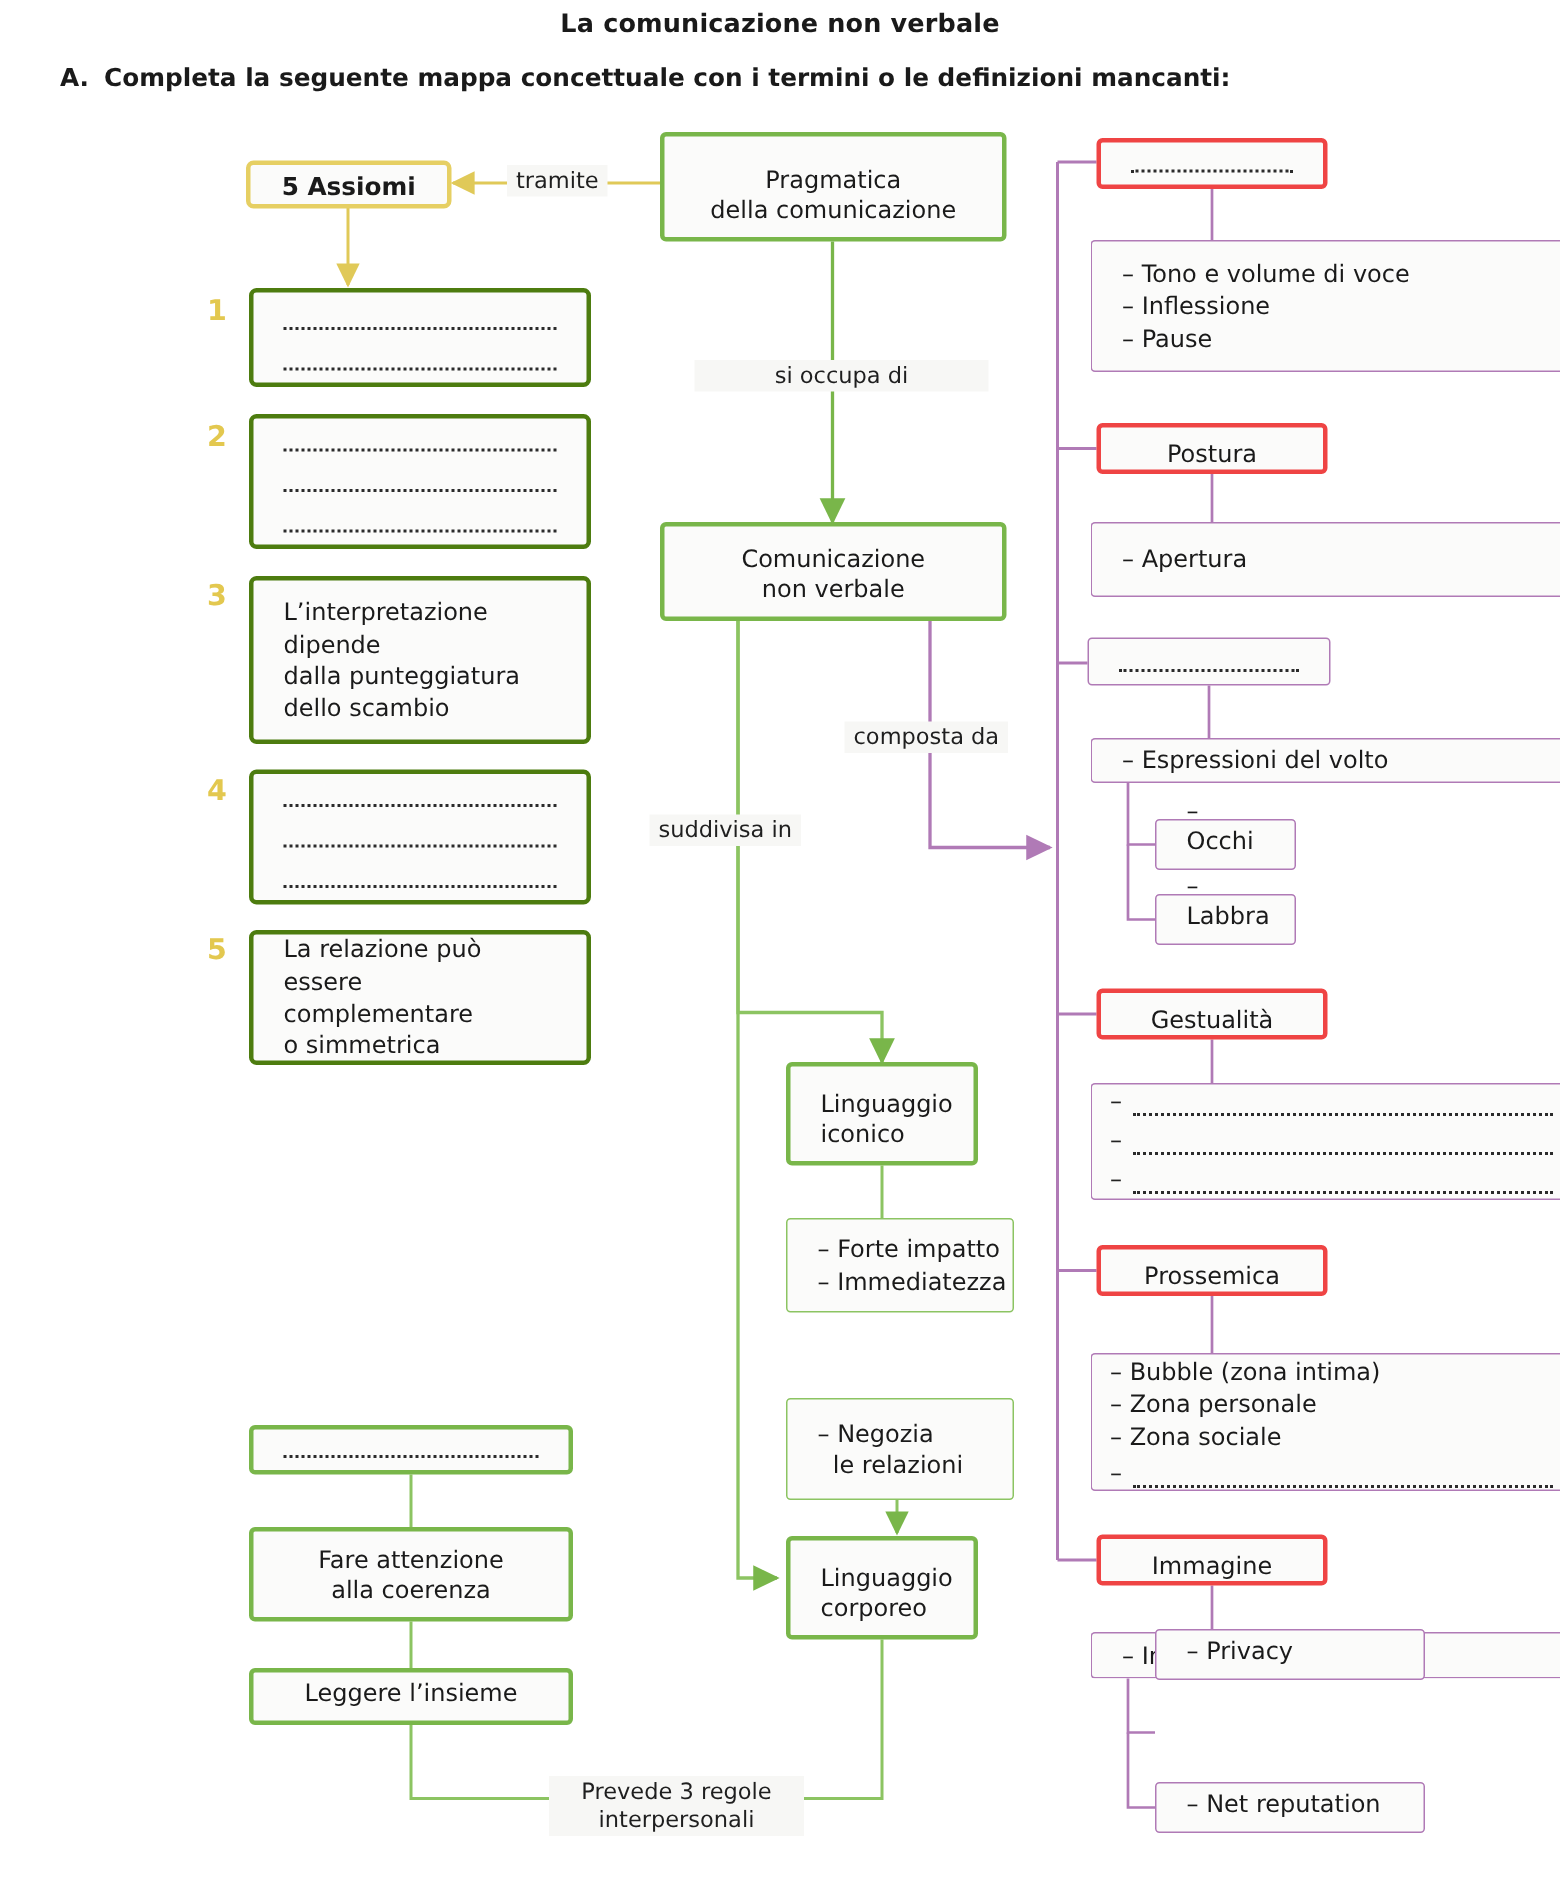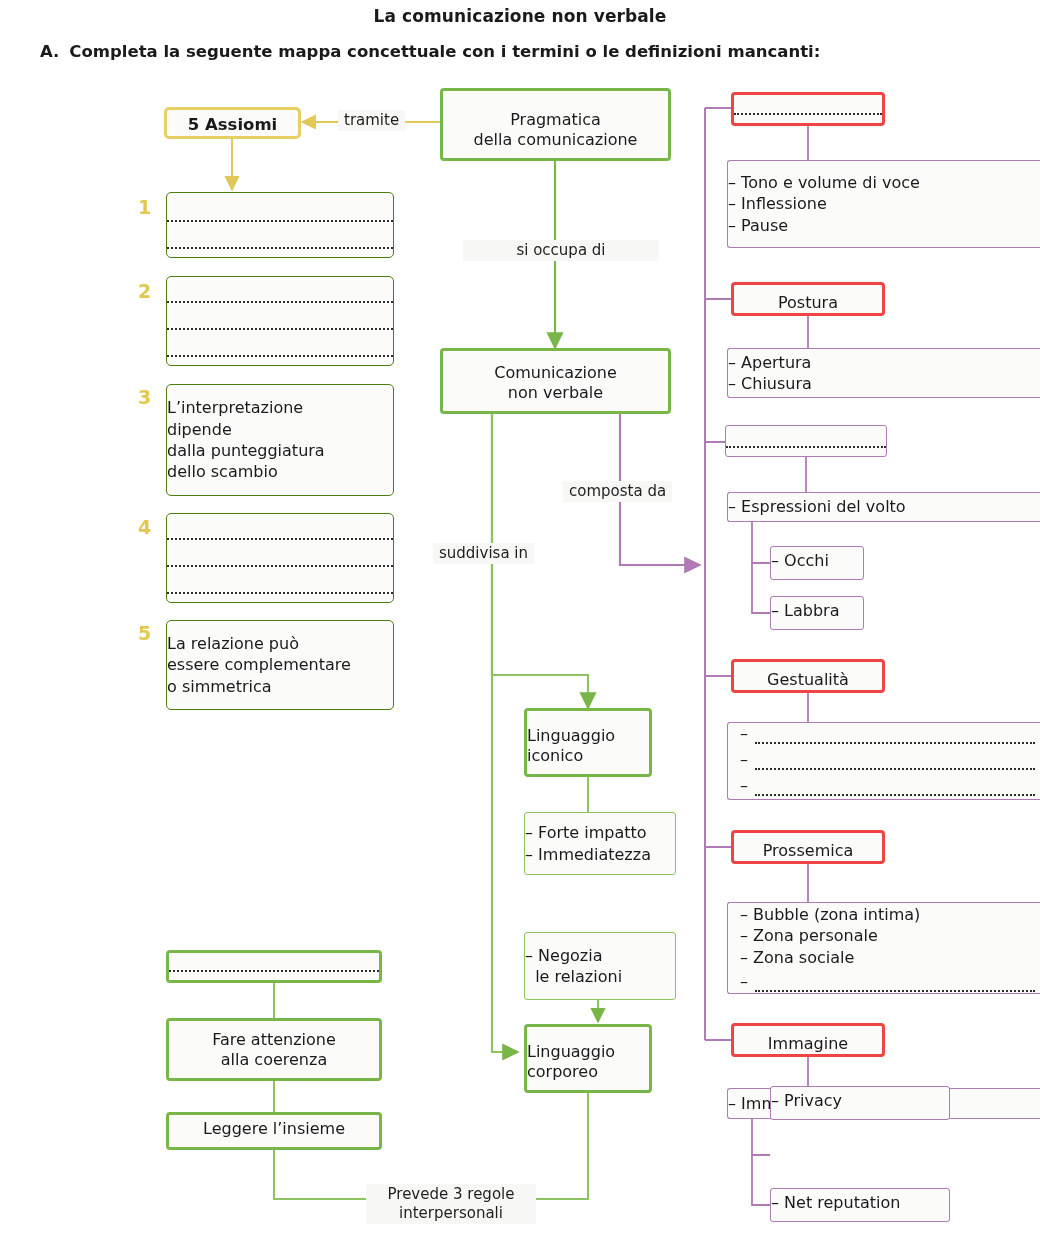"Pragmatica" .pad { padding: 8px 0 -> 8px 20px }
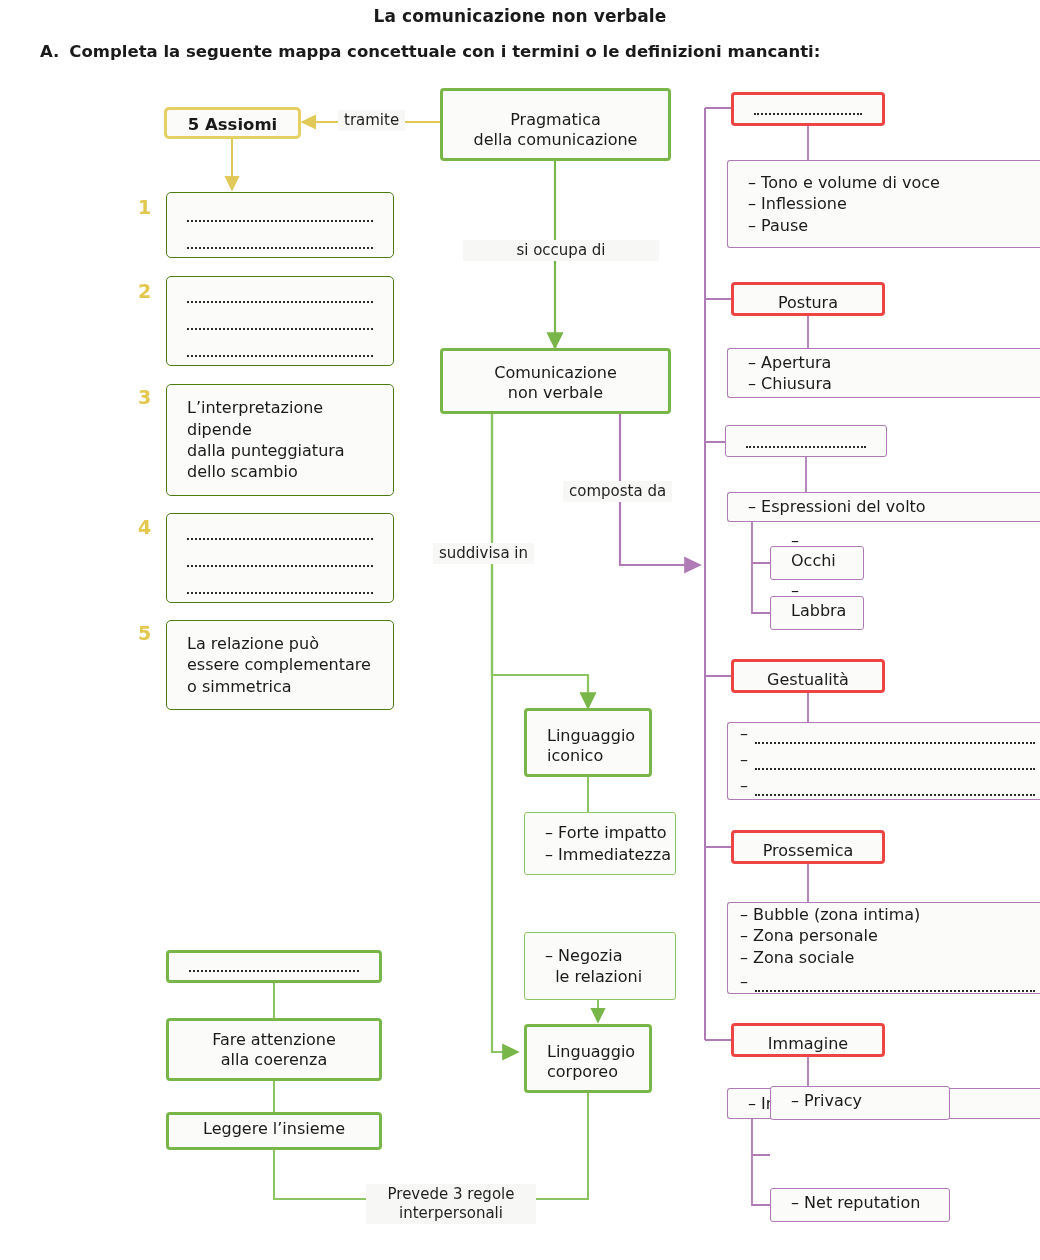"– Chiusura" li { html: <li>– Chiusura</li> -> none }
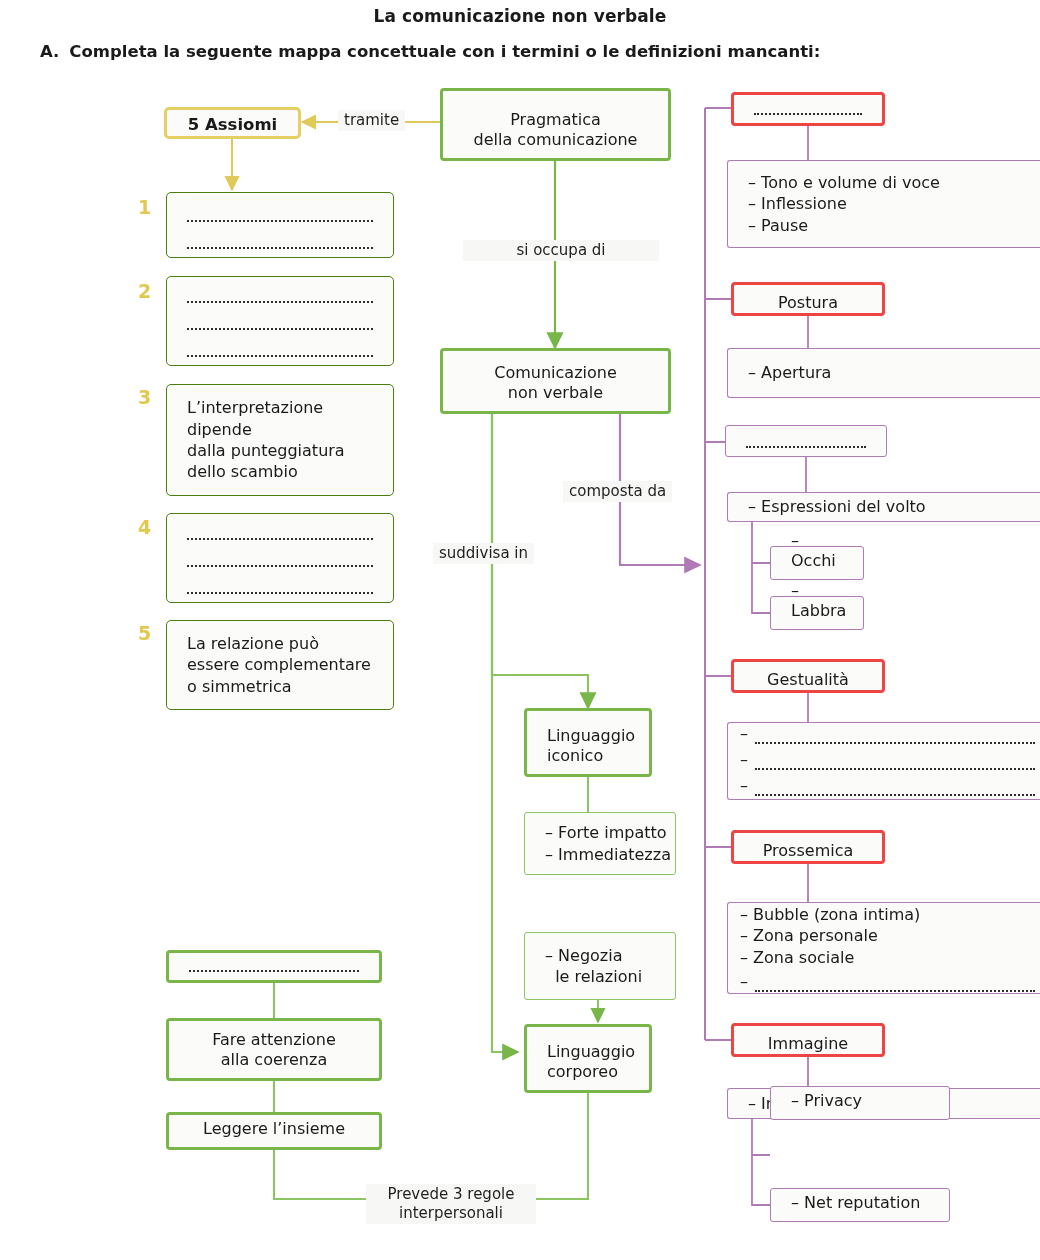"L’interpretazione" .gold-soft { border: 1px solid #4d7c0f -> 3px solid #4d7c0f }
